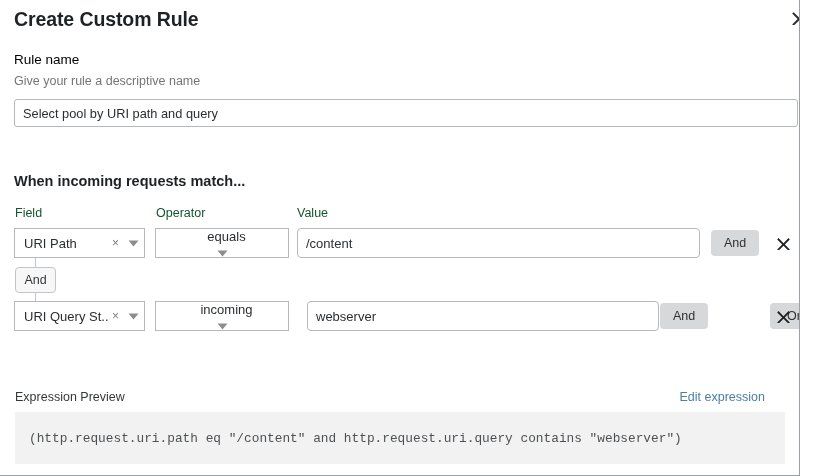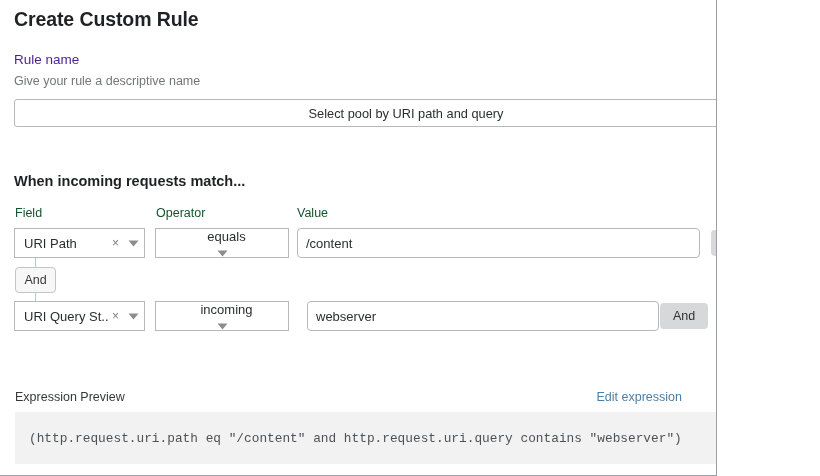"Create Custom Rule" #dialog { width: 717px -> 800px }
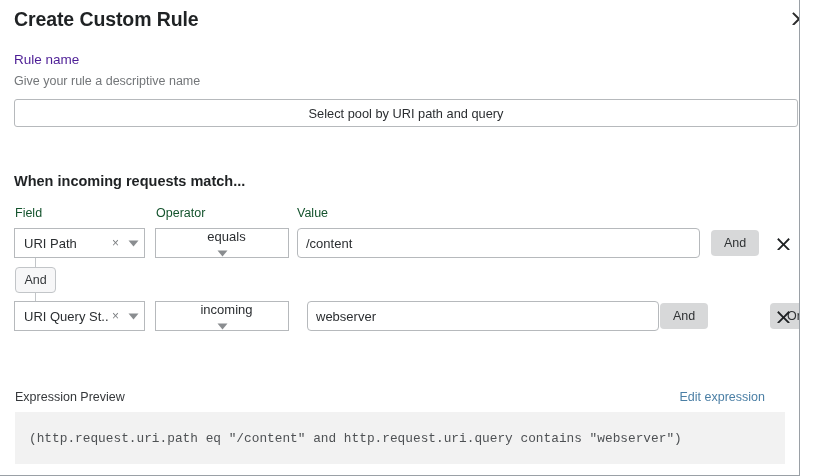"Rule name" .section-label { color: #4c1d95 -> #000000 }
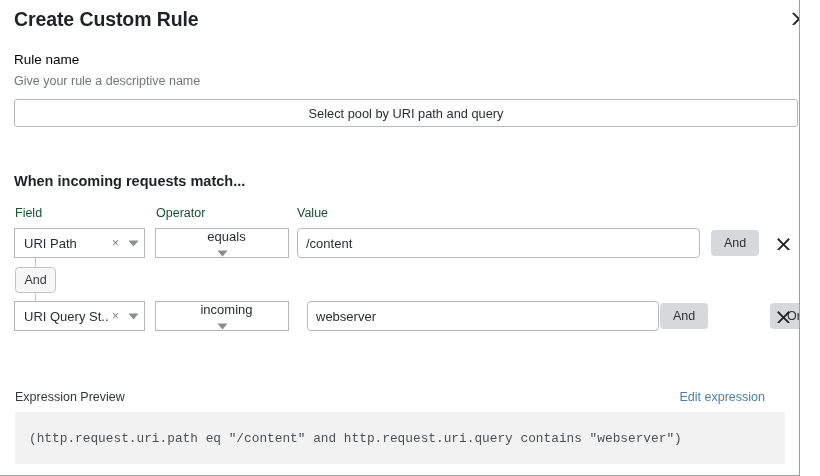"Select pool by URI path" #rule-name-input { text-align: center -> none }
